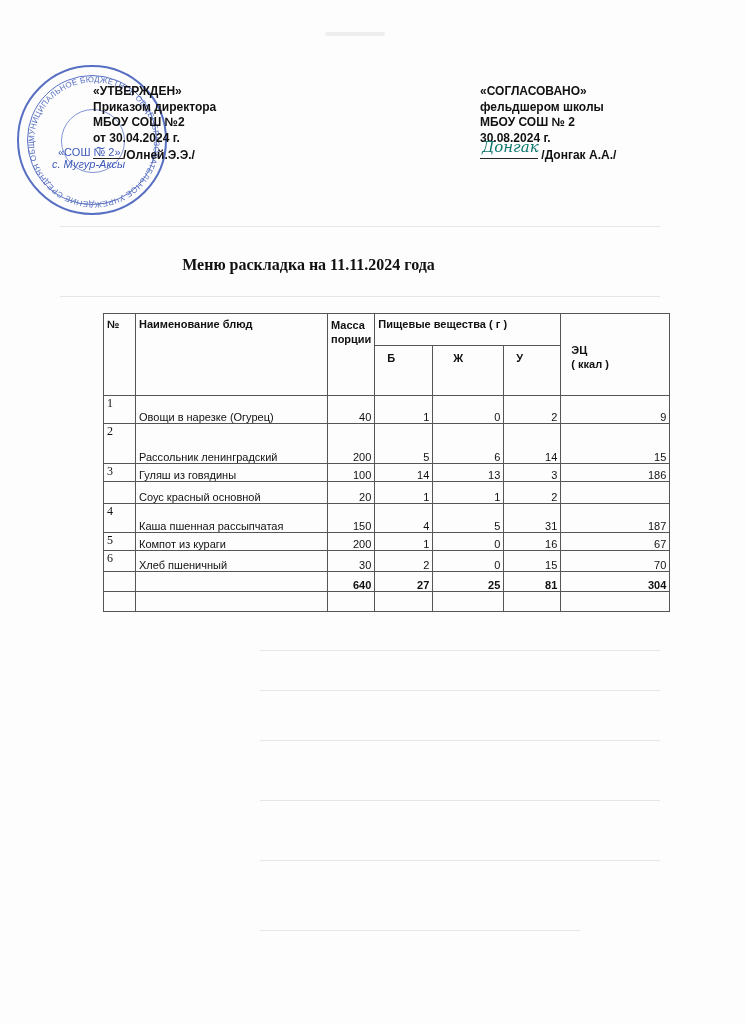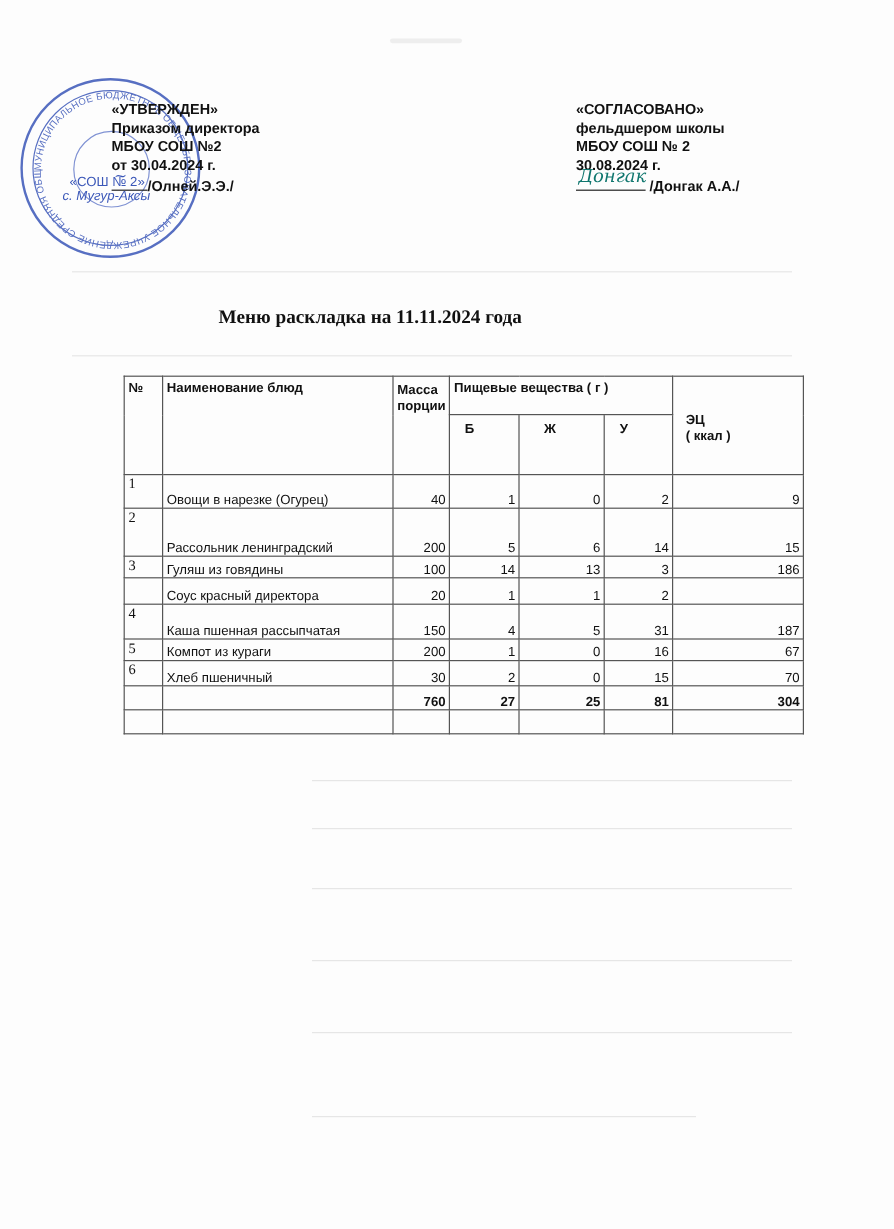"Соус красный директора" td.name { text: директора -> основной }
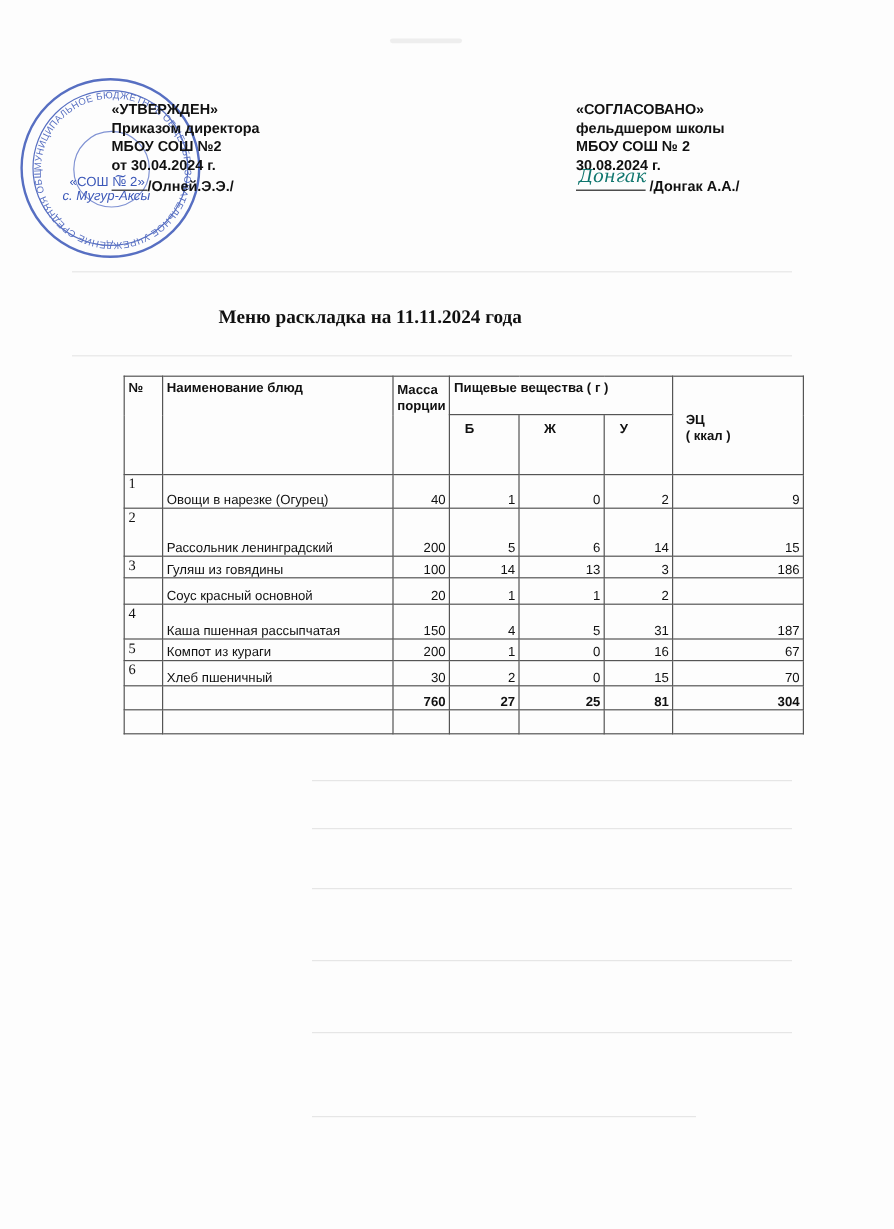"760" td.val { text: 760 -> 640 }
